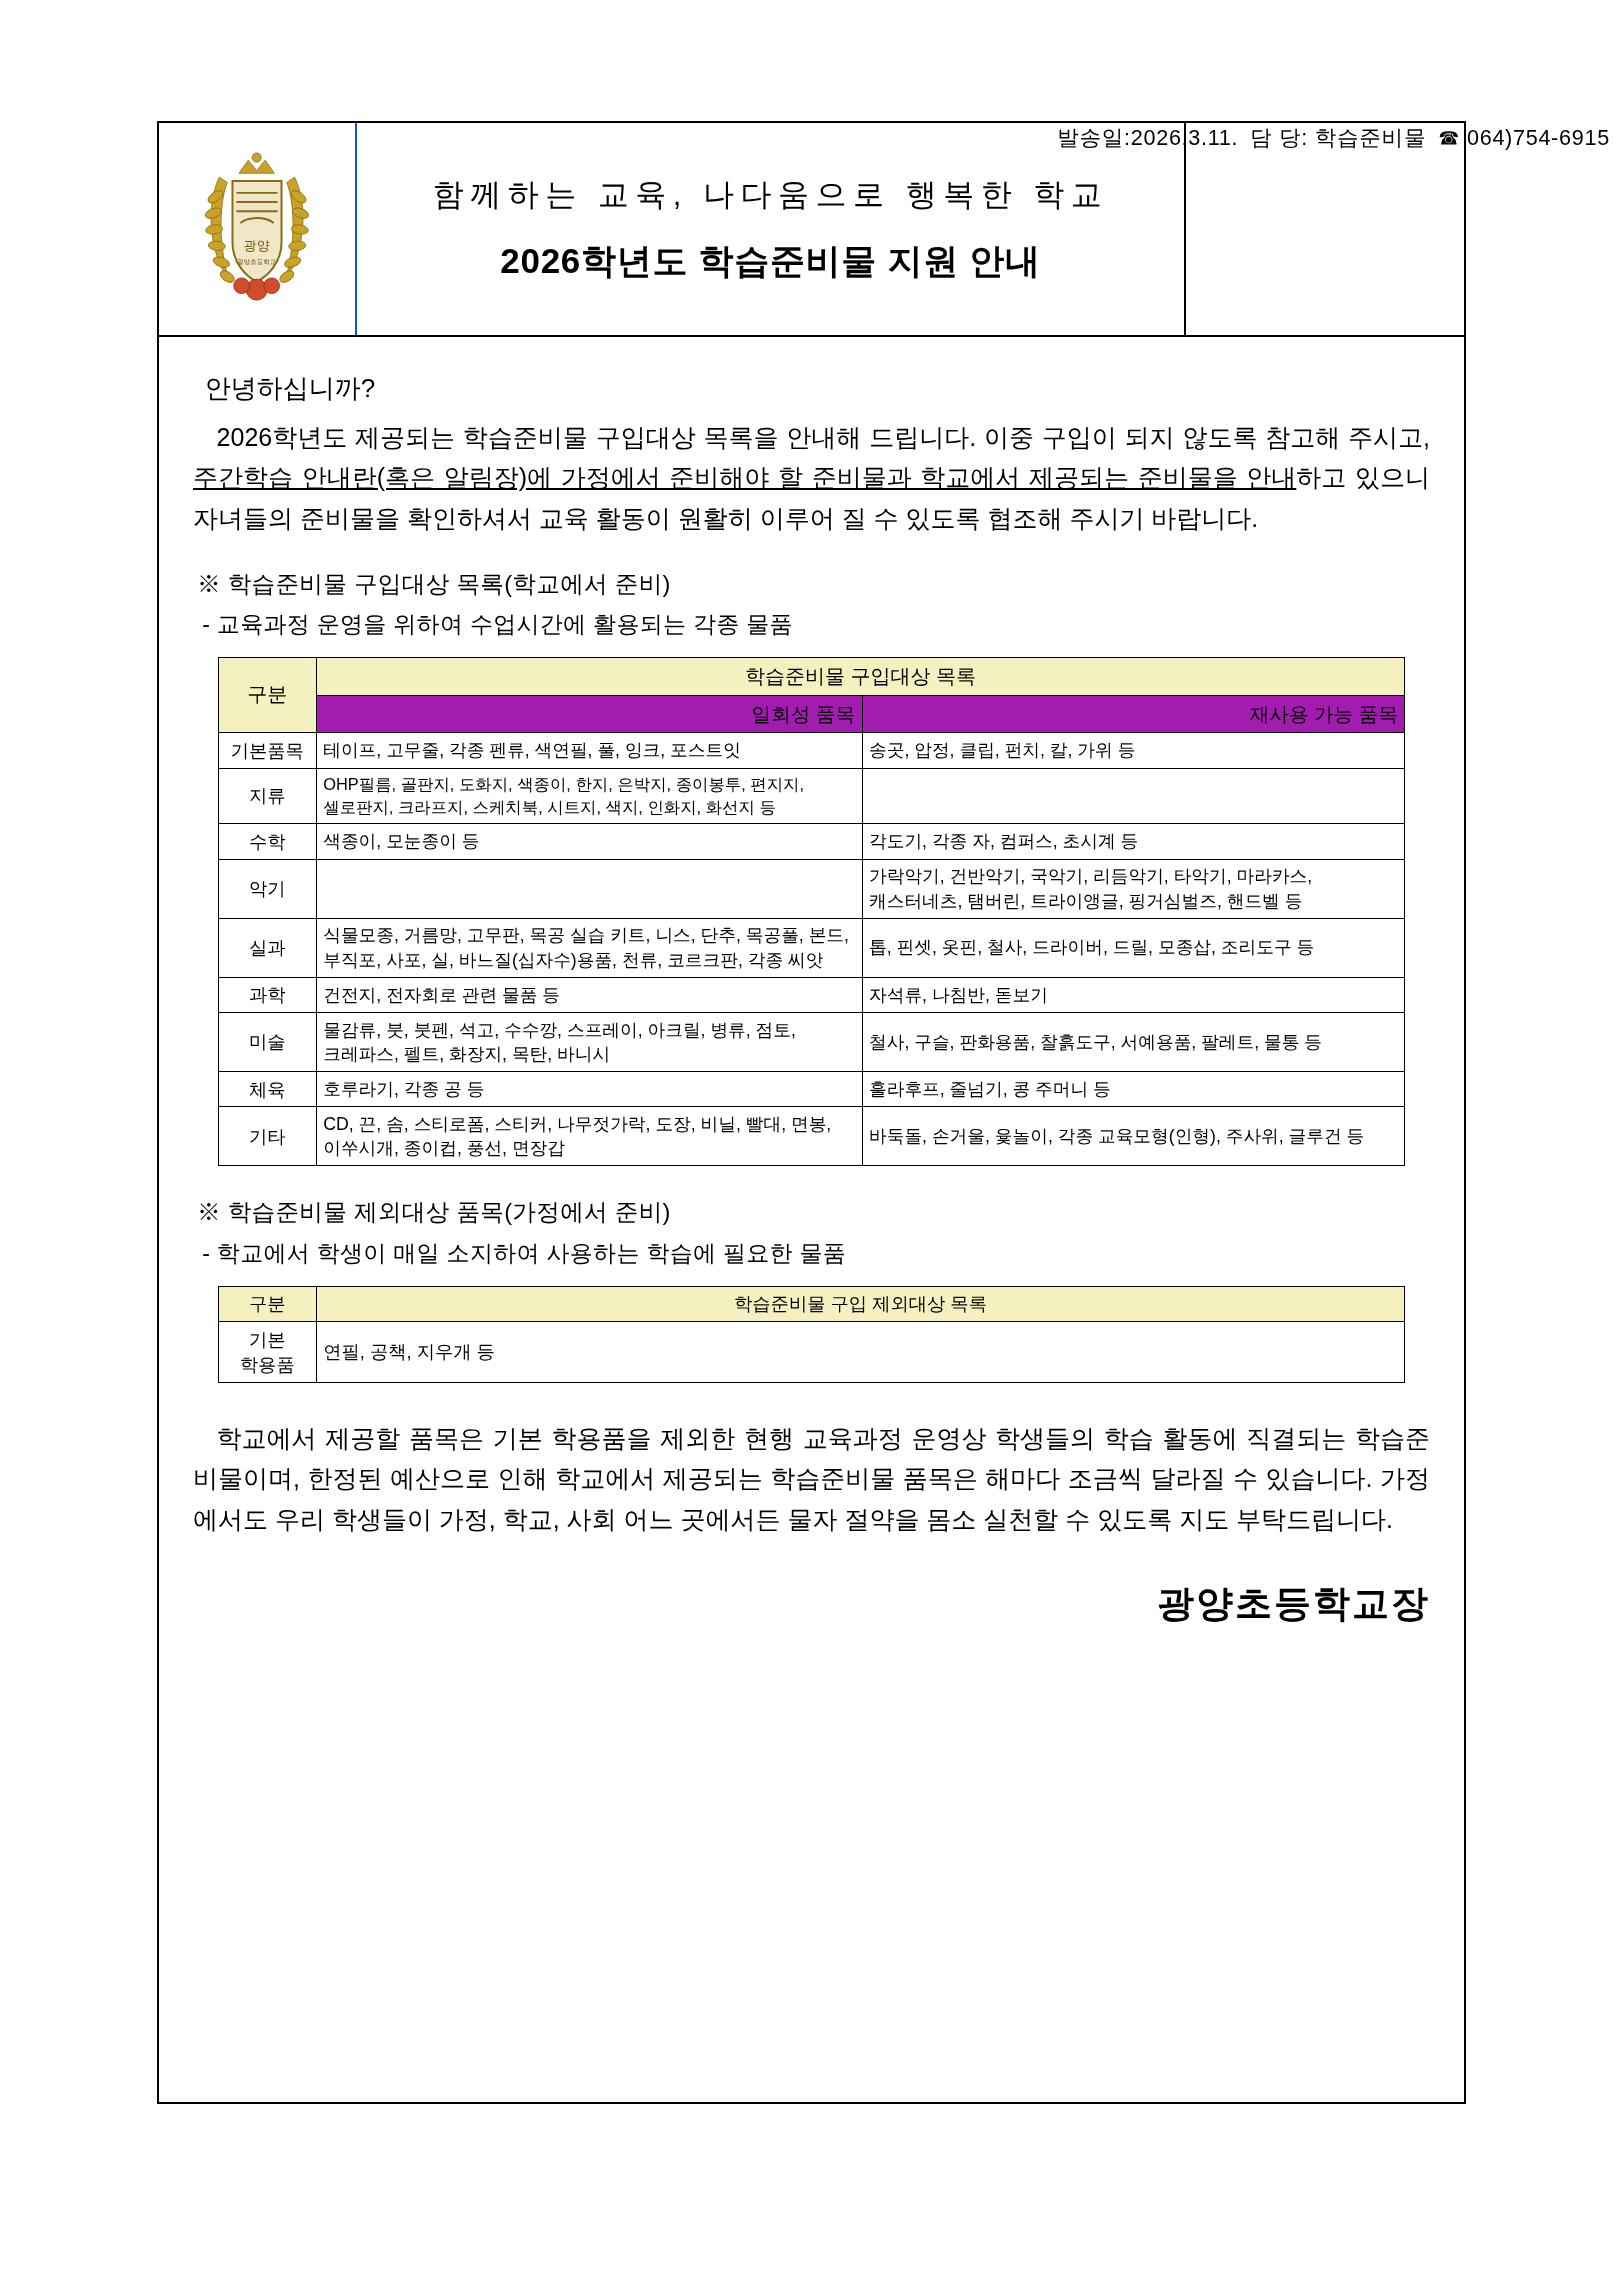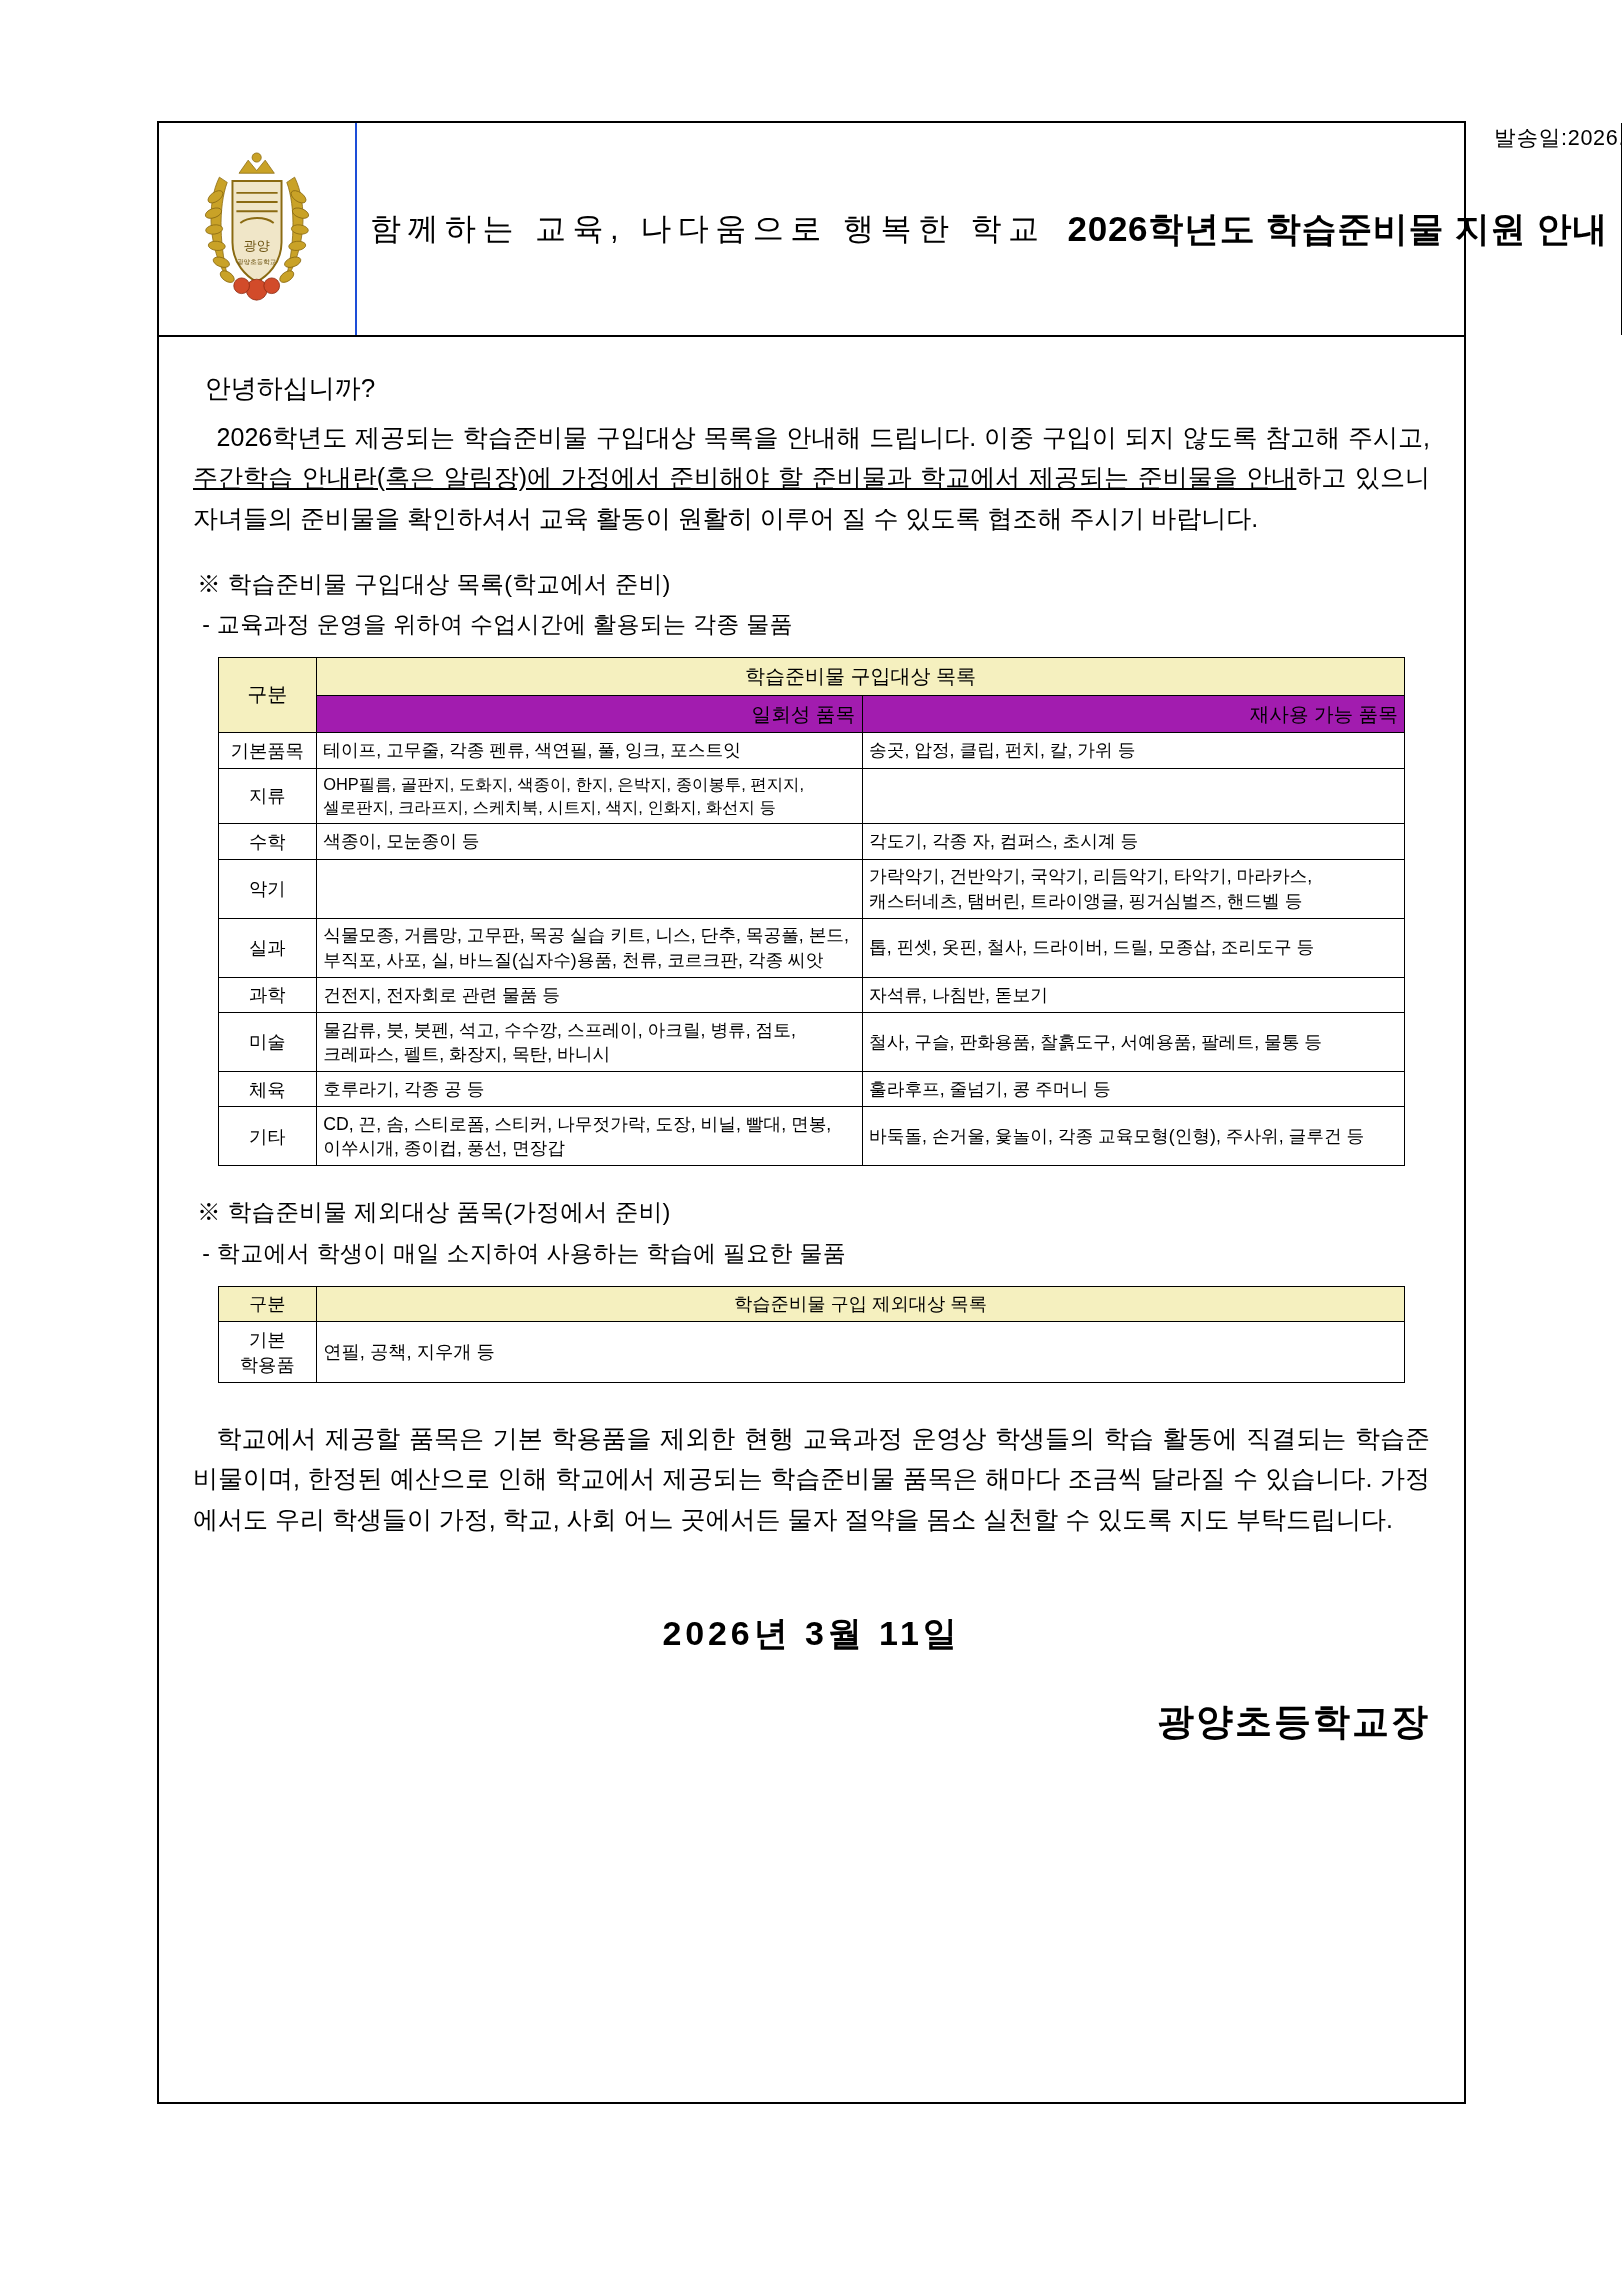"함께하는 교육, 나다움으로 행복한 학교" .header-center { flex-direction: row -> column }
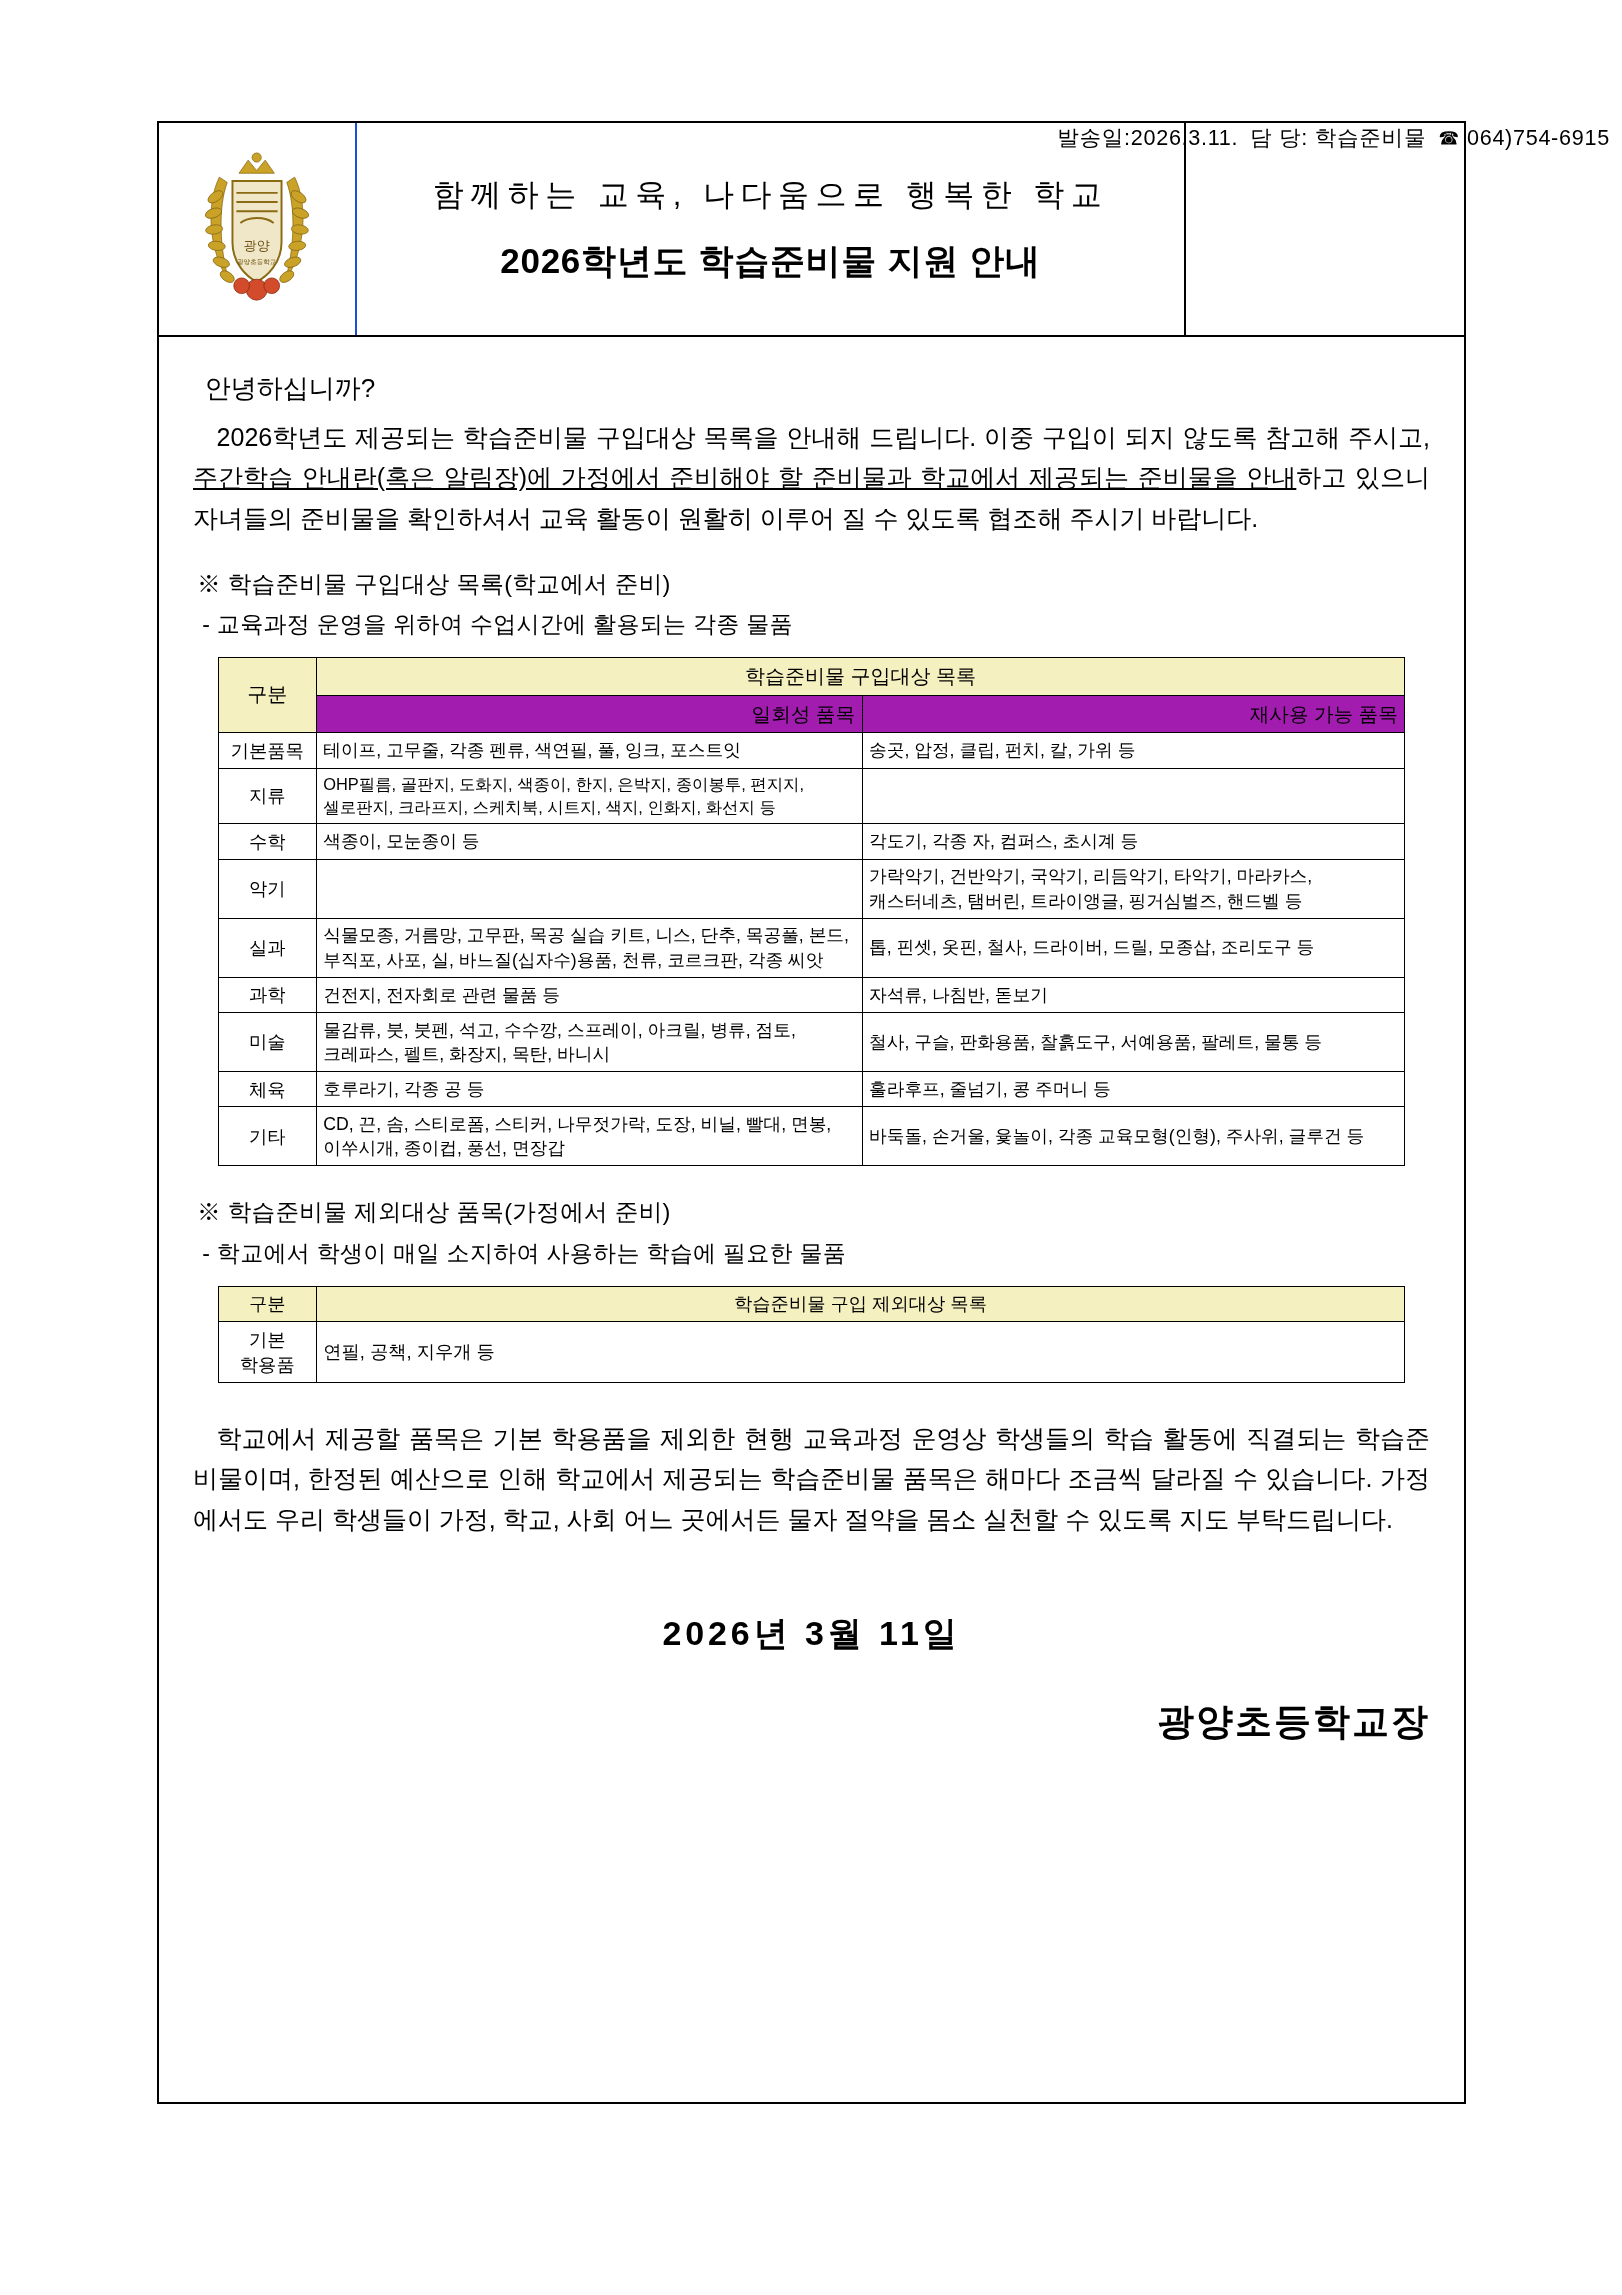"2026년 3월 11일" div.date-line { html: <div>2026년 3월 11일</div> -> none }
